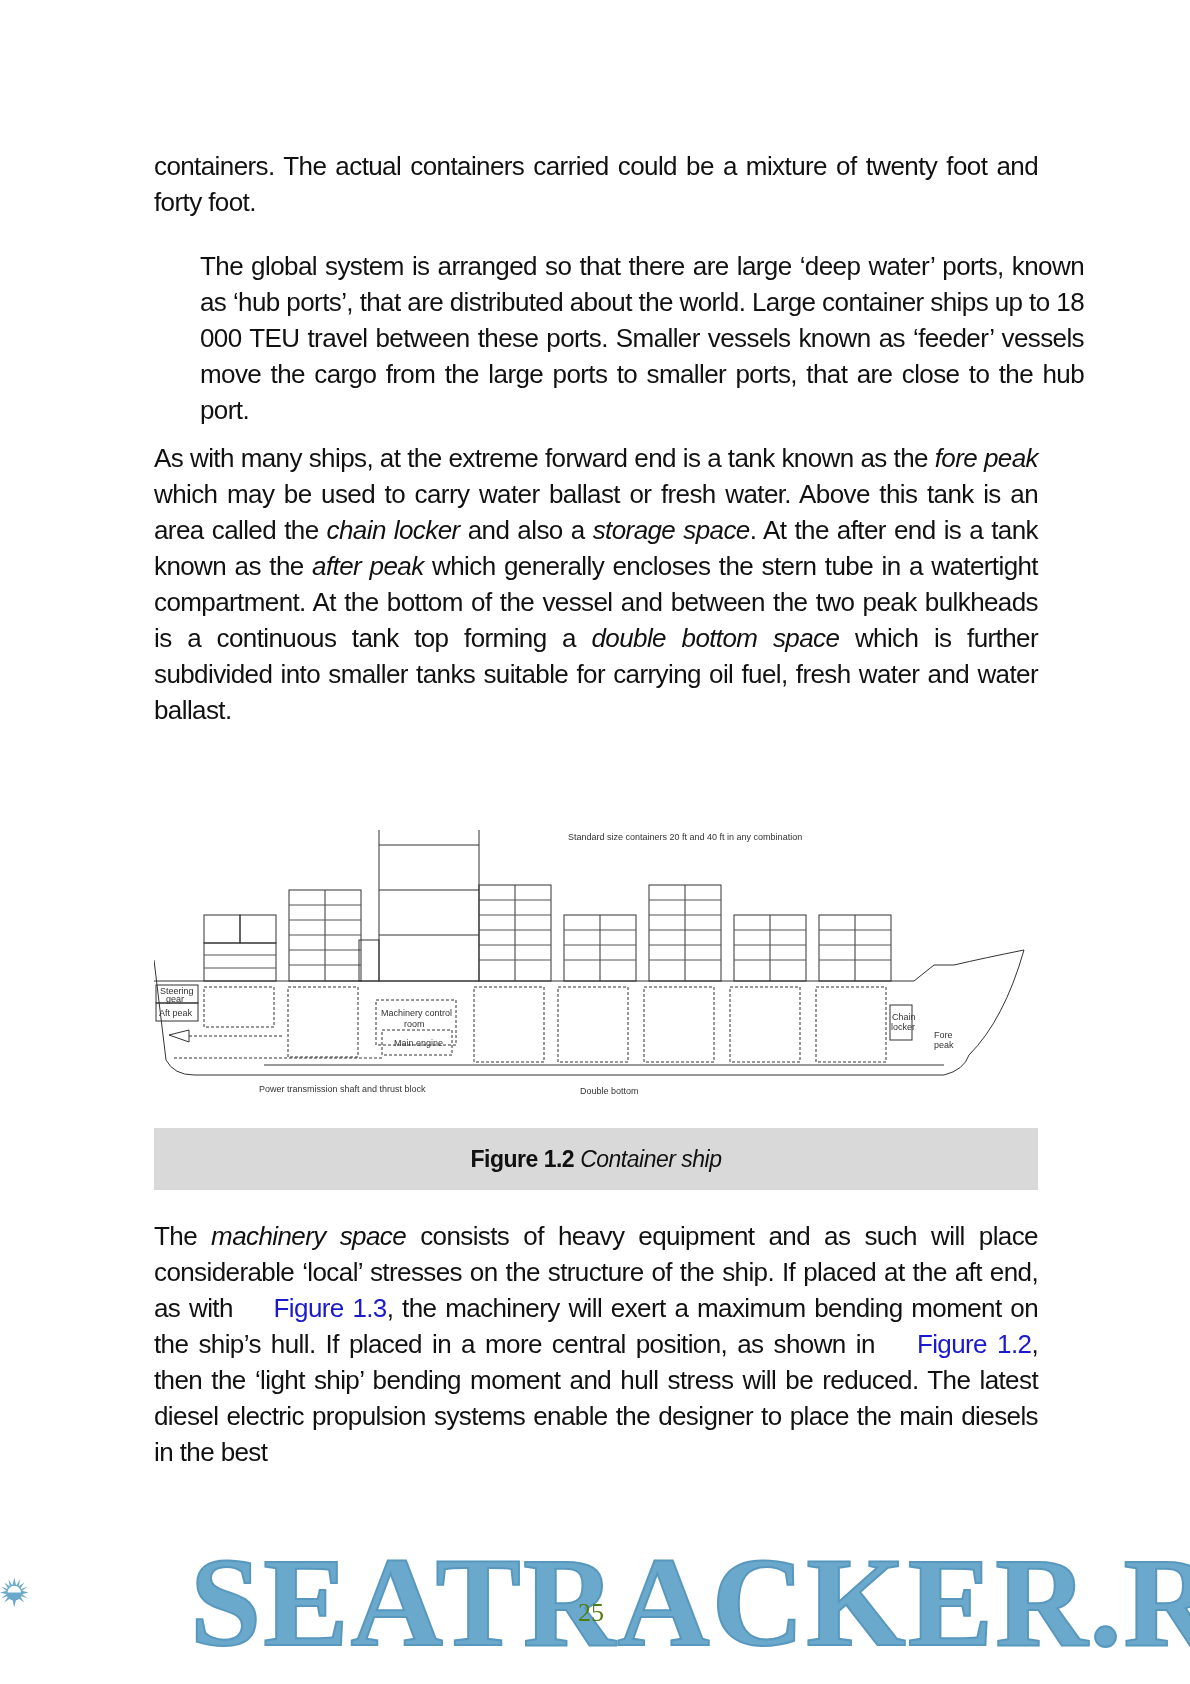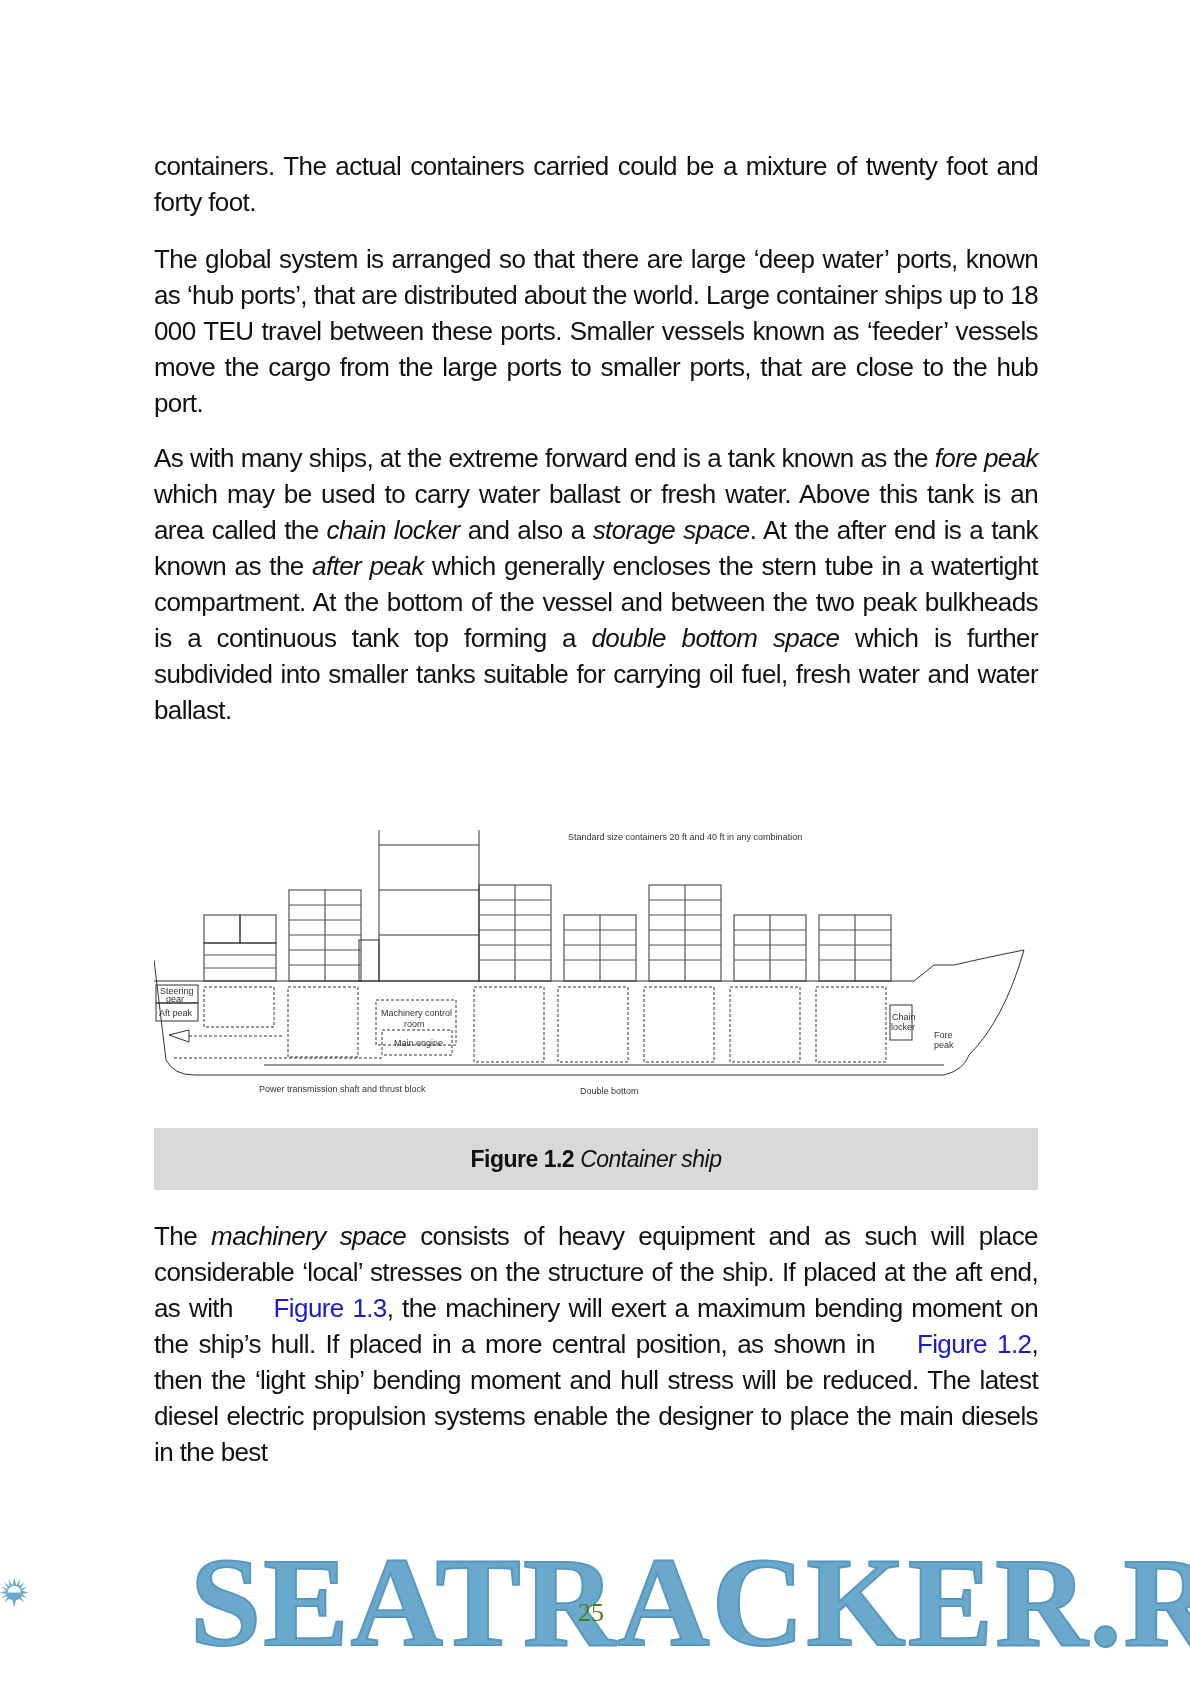"The global system is arranged" div.para { margin-left: none -> 46px; top: 241px -> 248px }
